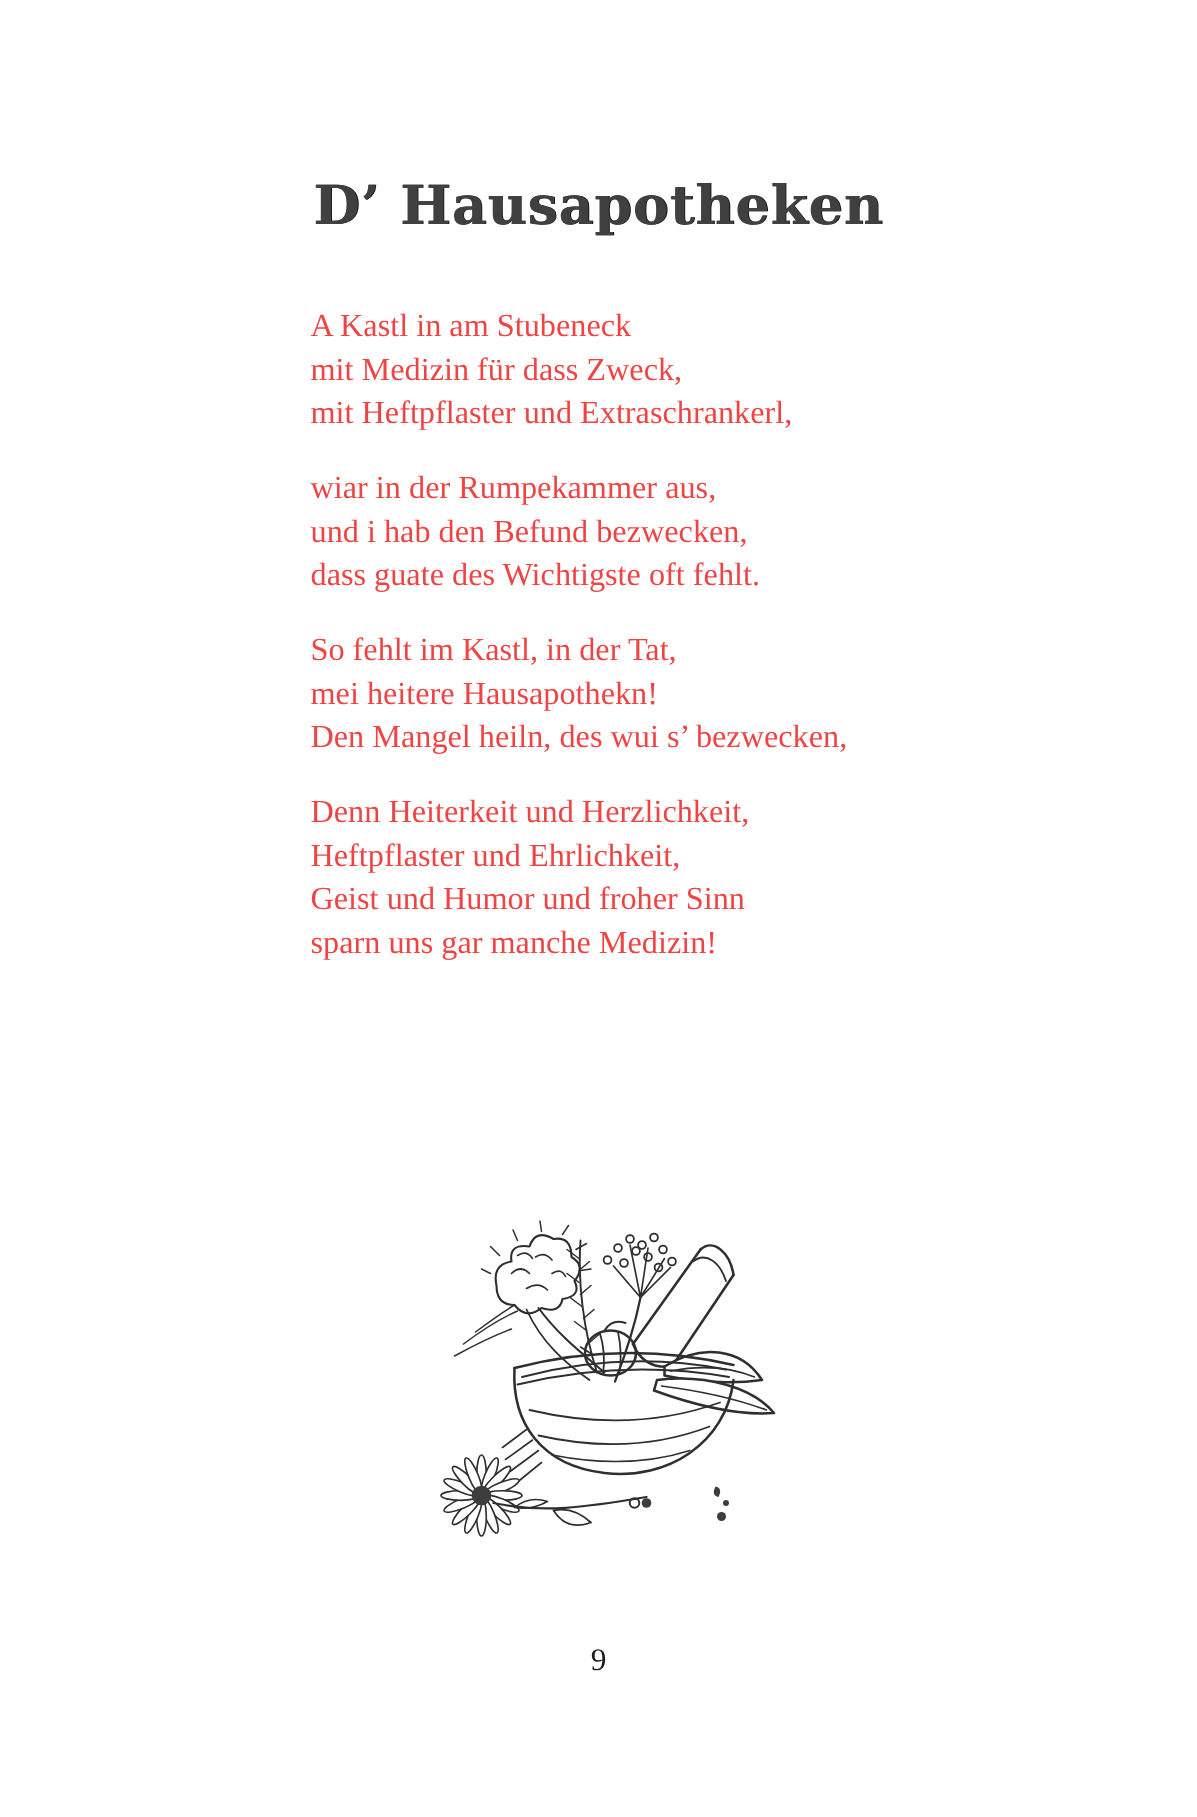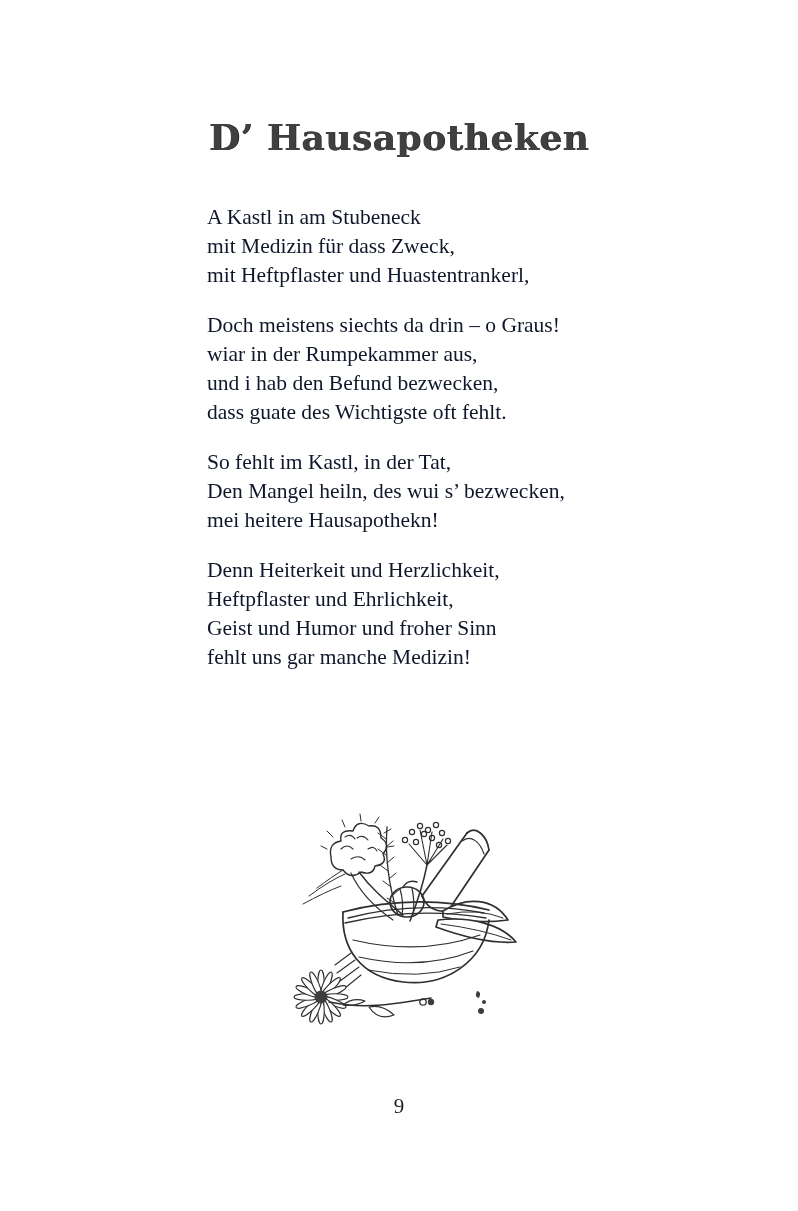"A Kastl in am Stubeneck" .poem { color: #0f172a -> #ef4444 }
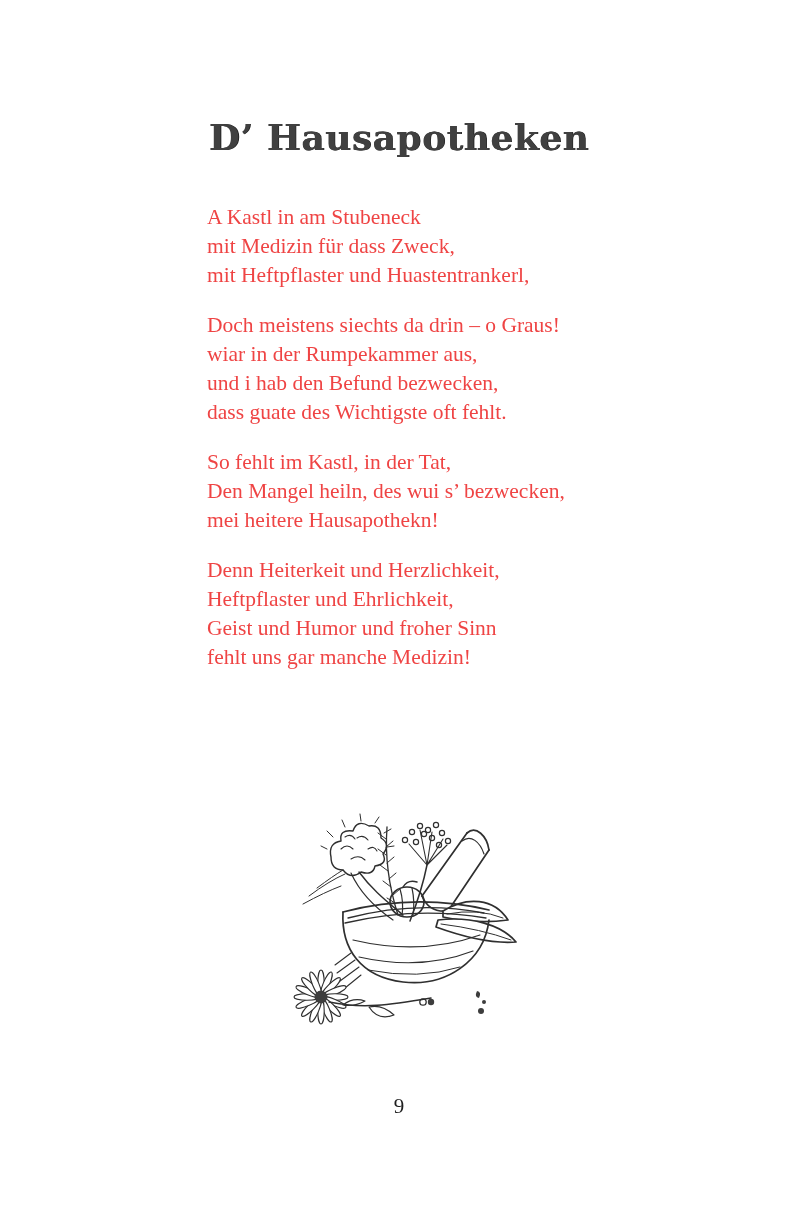"mit Heftpflaster und Huastentrankerl," div.poem-line { text: Huastentrankerl -> Extraschrankerl }
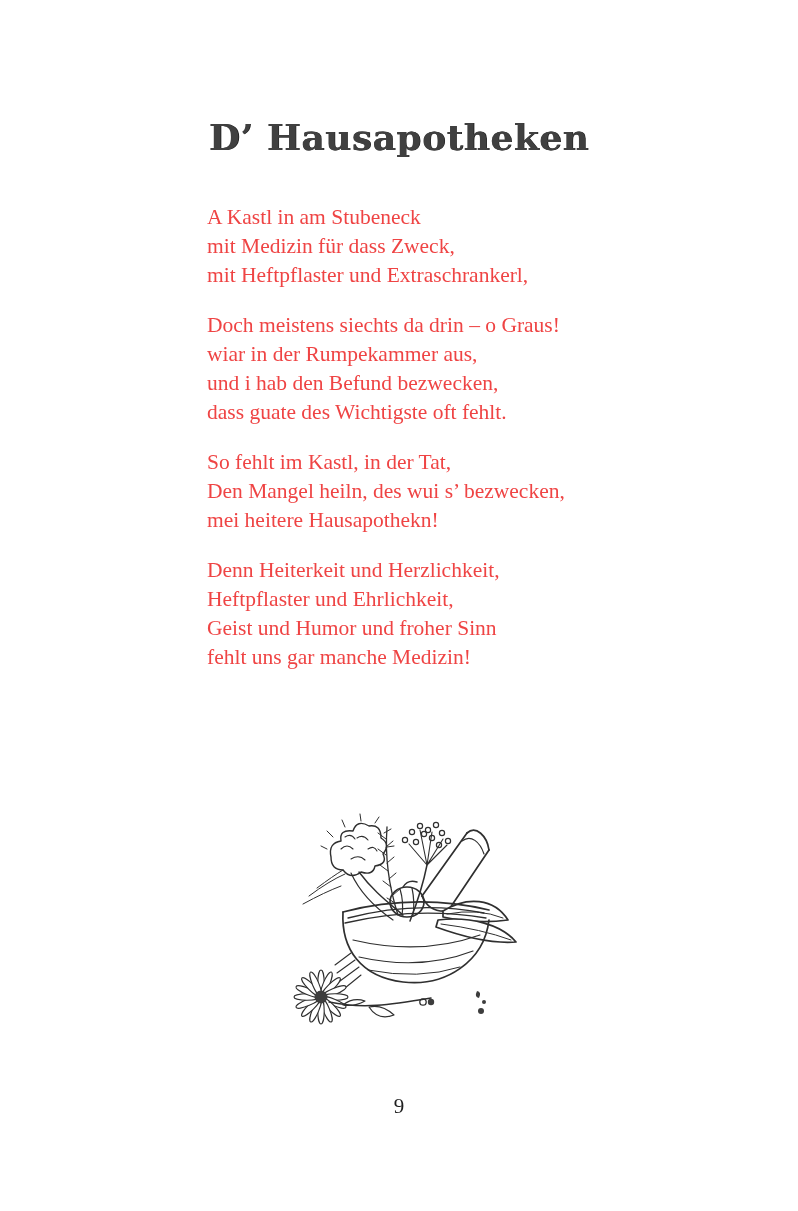"Doch meistens siechts da drin" div.poem-line { html: <div>Doch meistens siechts da drin – o Graus!</div> -> none }
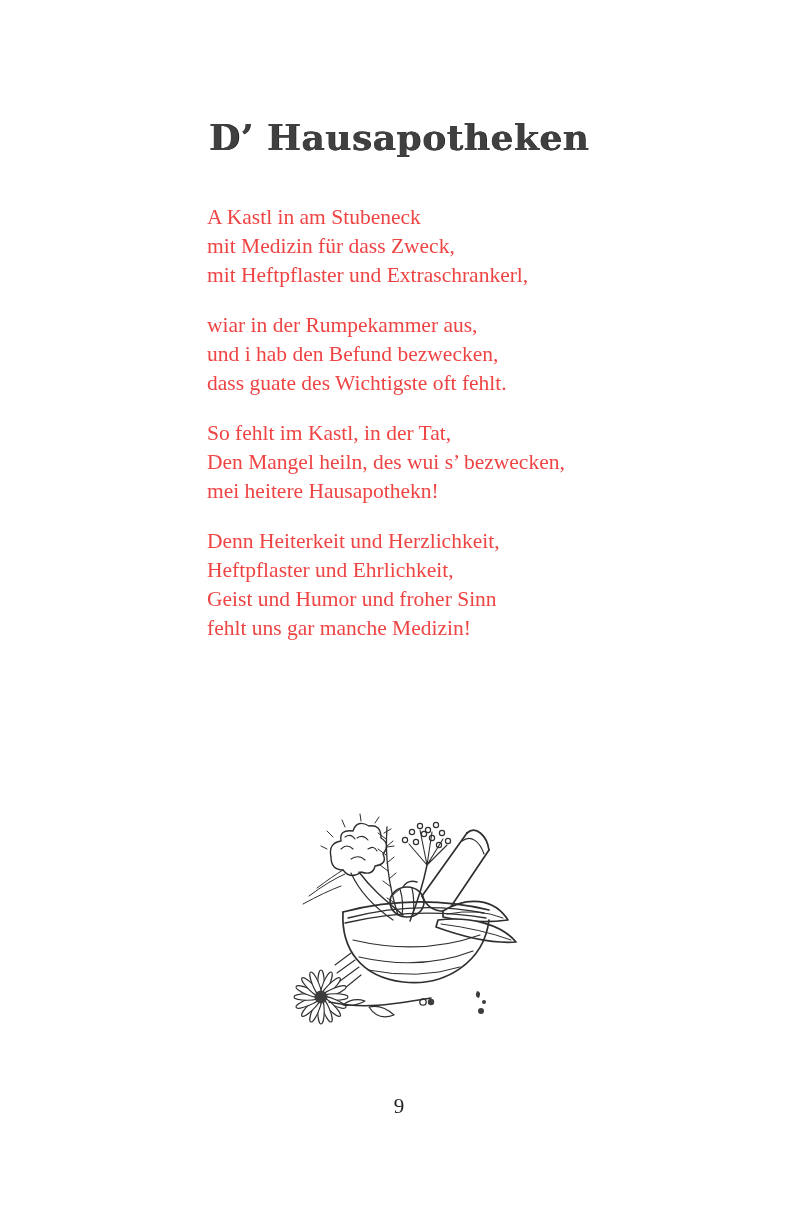"Den Mangel heiln, des wui" div.poem-line { order: before "mei heitere Hausapothekn!" -> after "mei heitere Hausapothekn!" }
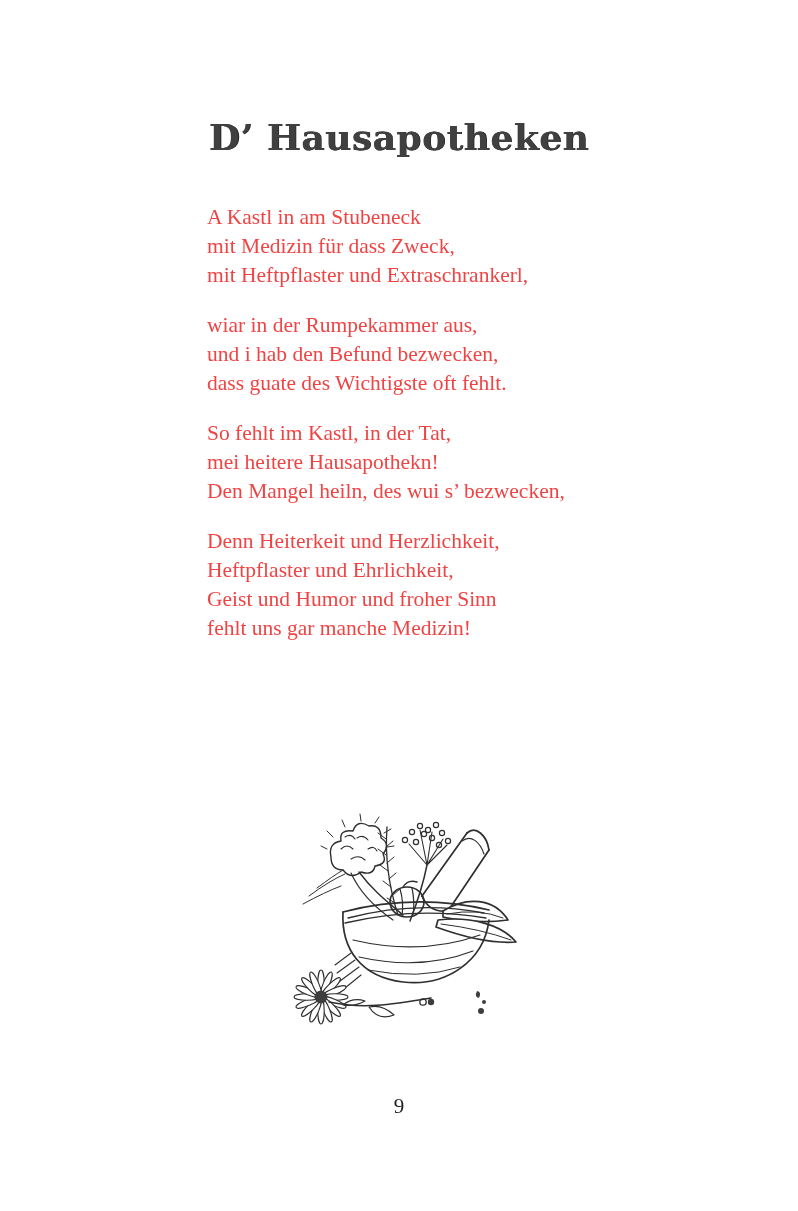"fehlt uns gar manche Medizin!" div.poem-line { text: fehlt -> sparn }
